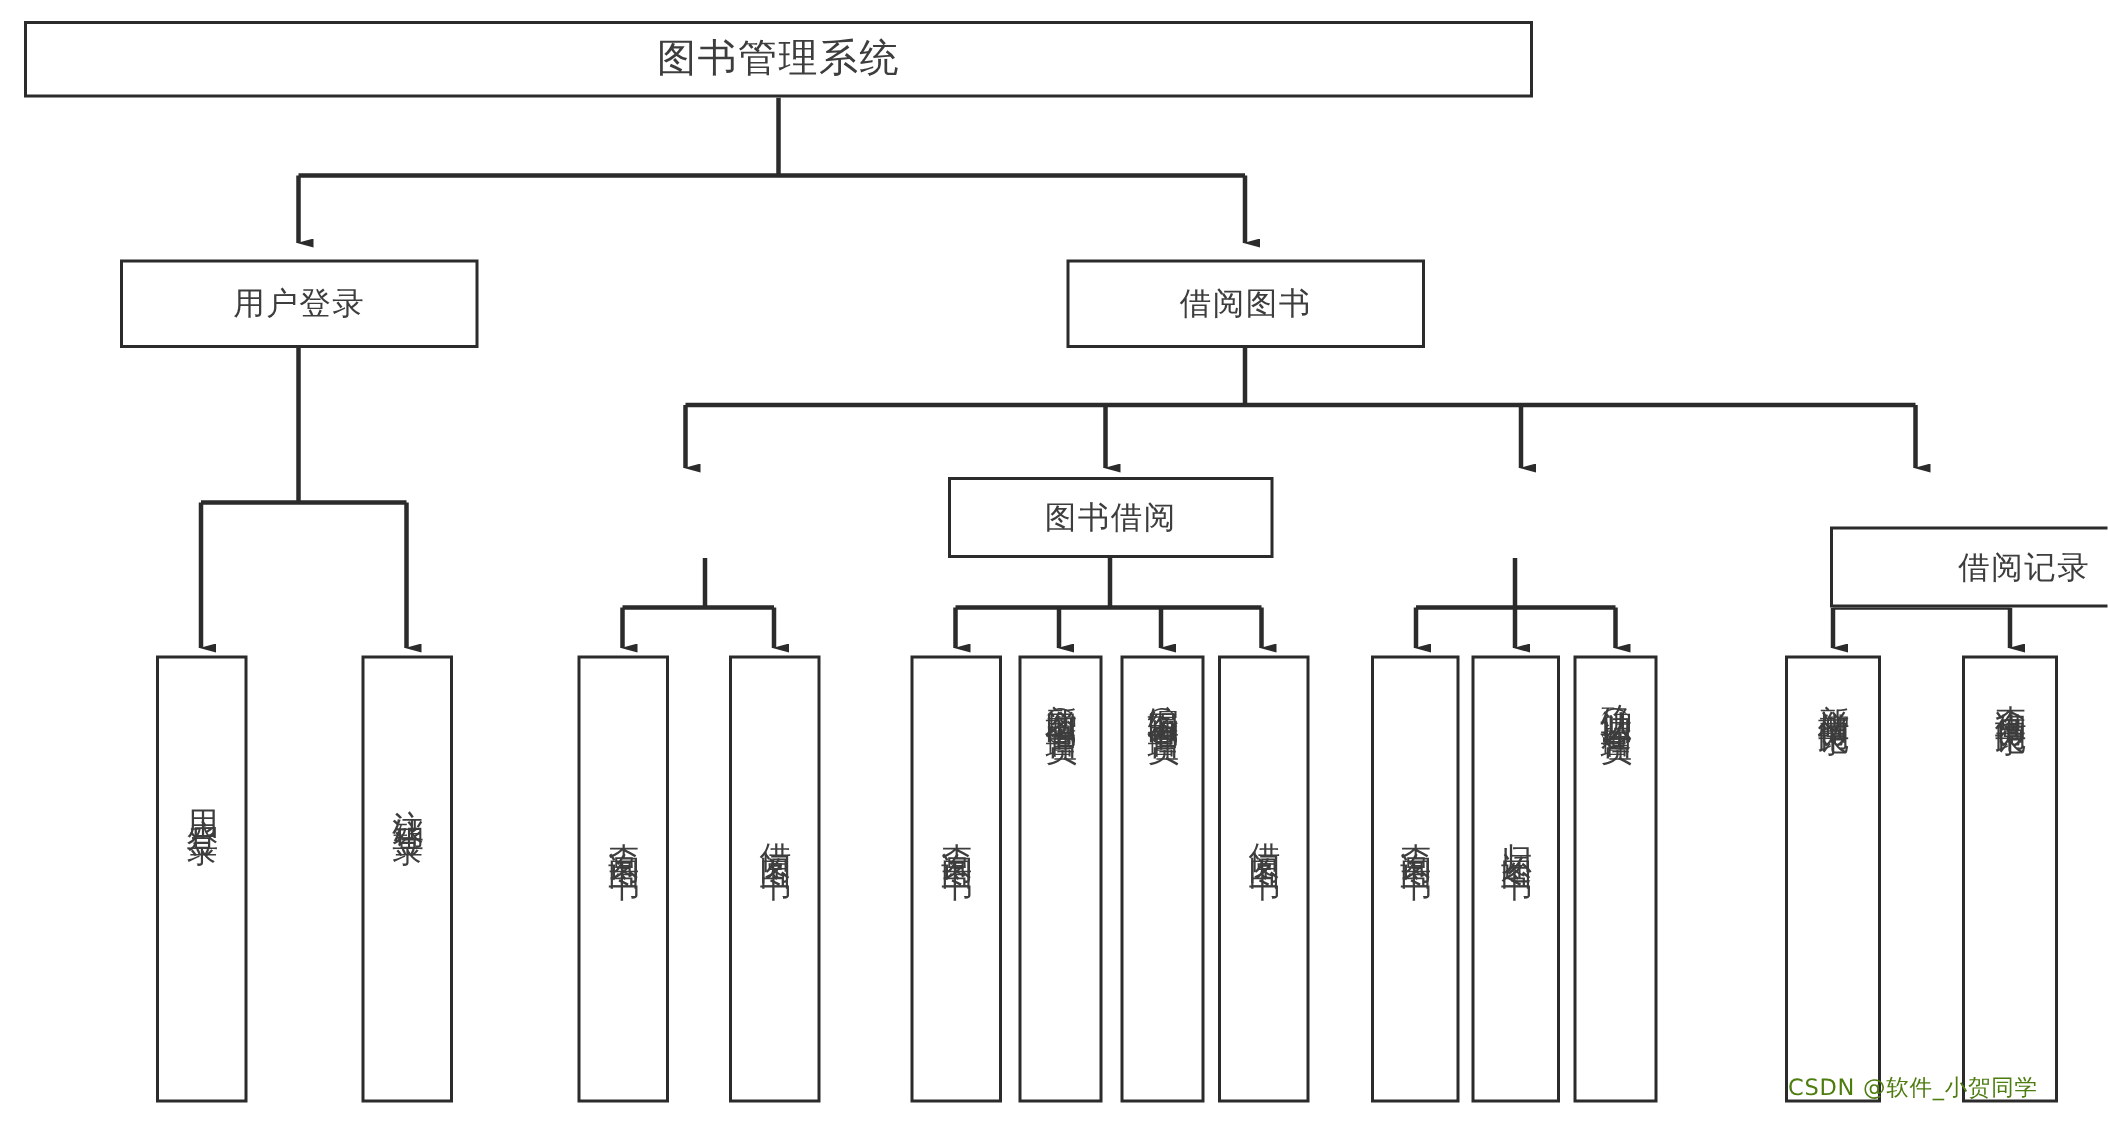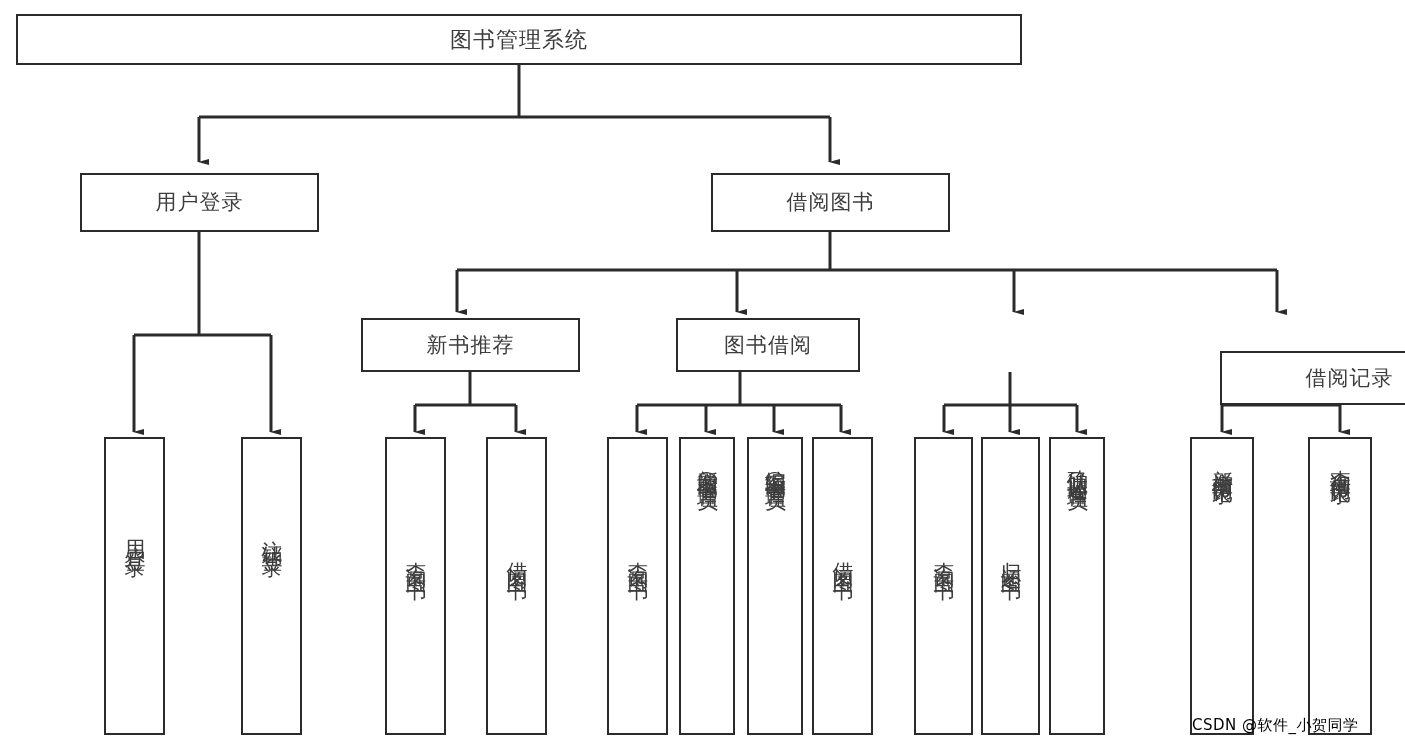"图书管理系统" .root .lbl { font-size: 22px -> 26px }
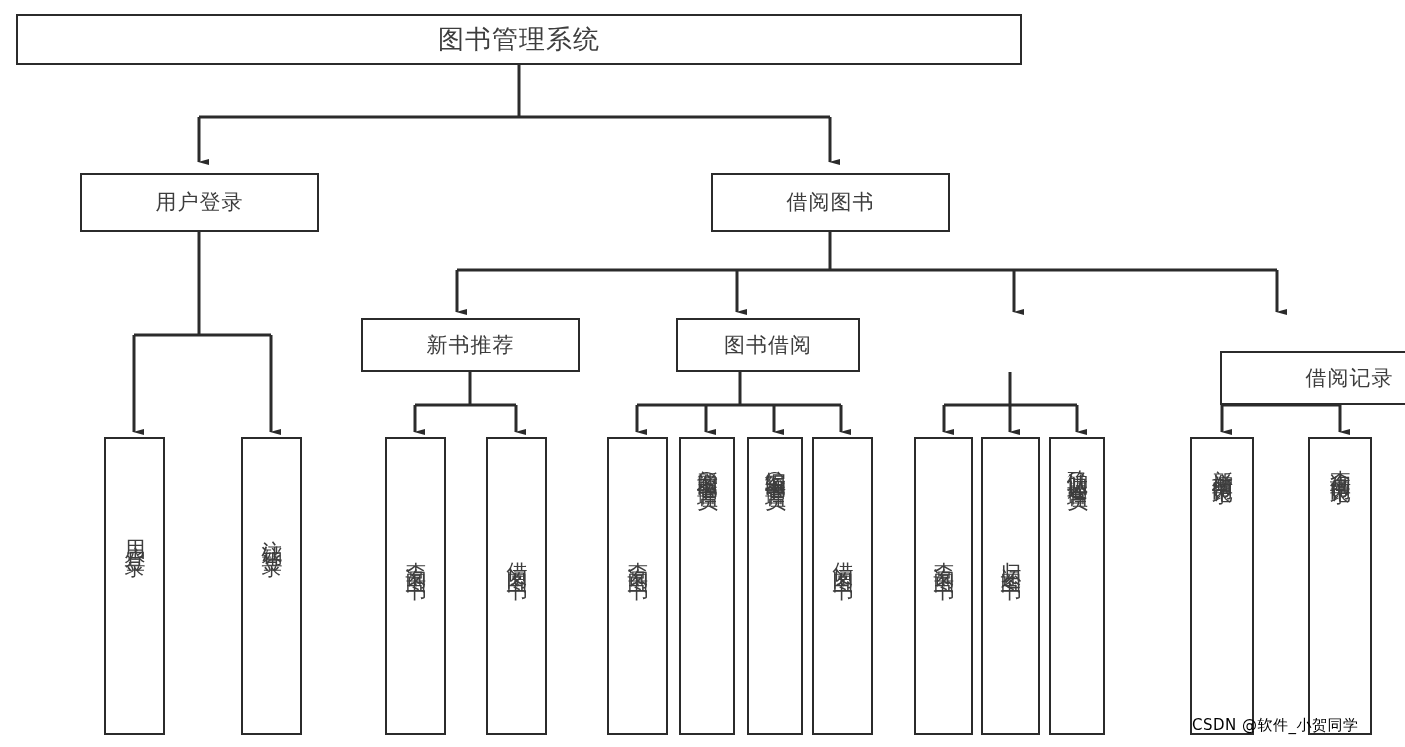"新书推荐" div.node { html: <div> <span>新书推荐</span> </div> -> none }
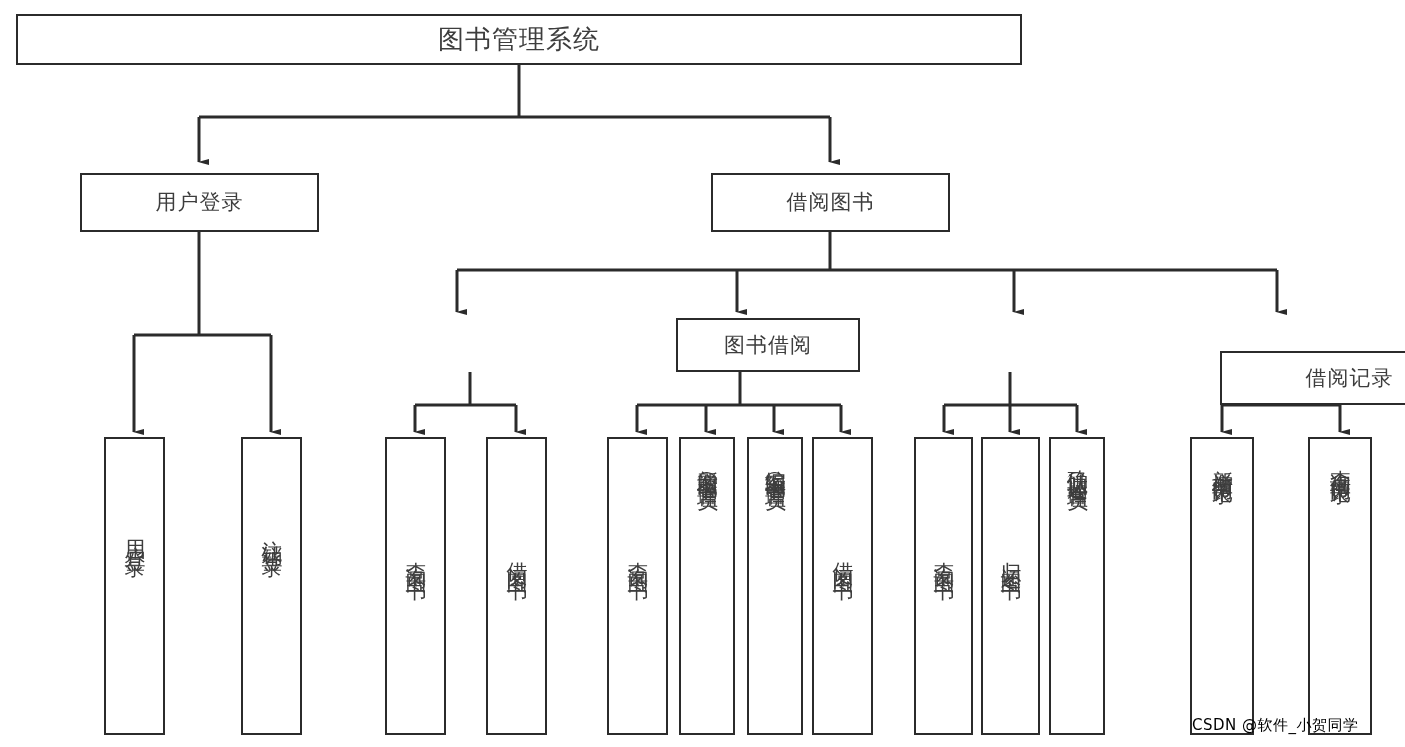"图书借阅" div.node { margin-left: 44px -> none; width: 184px -> 217px }
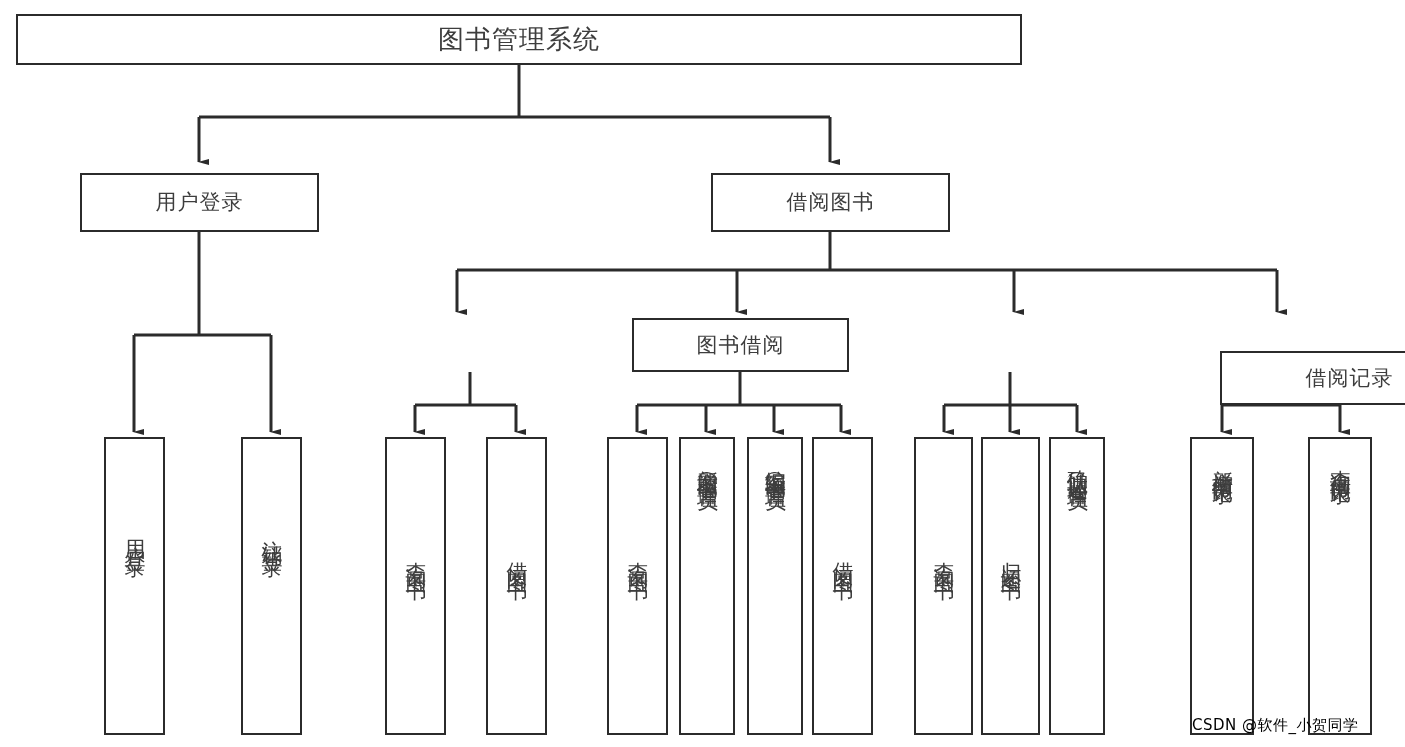"CSDN @软件_小贺同学" .watermark { color: #000000 -> #4d7c0f }
